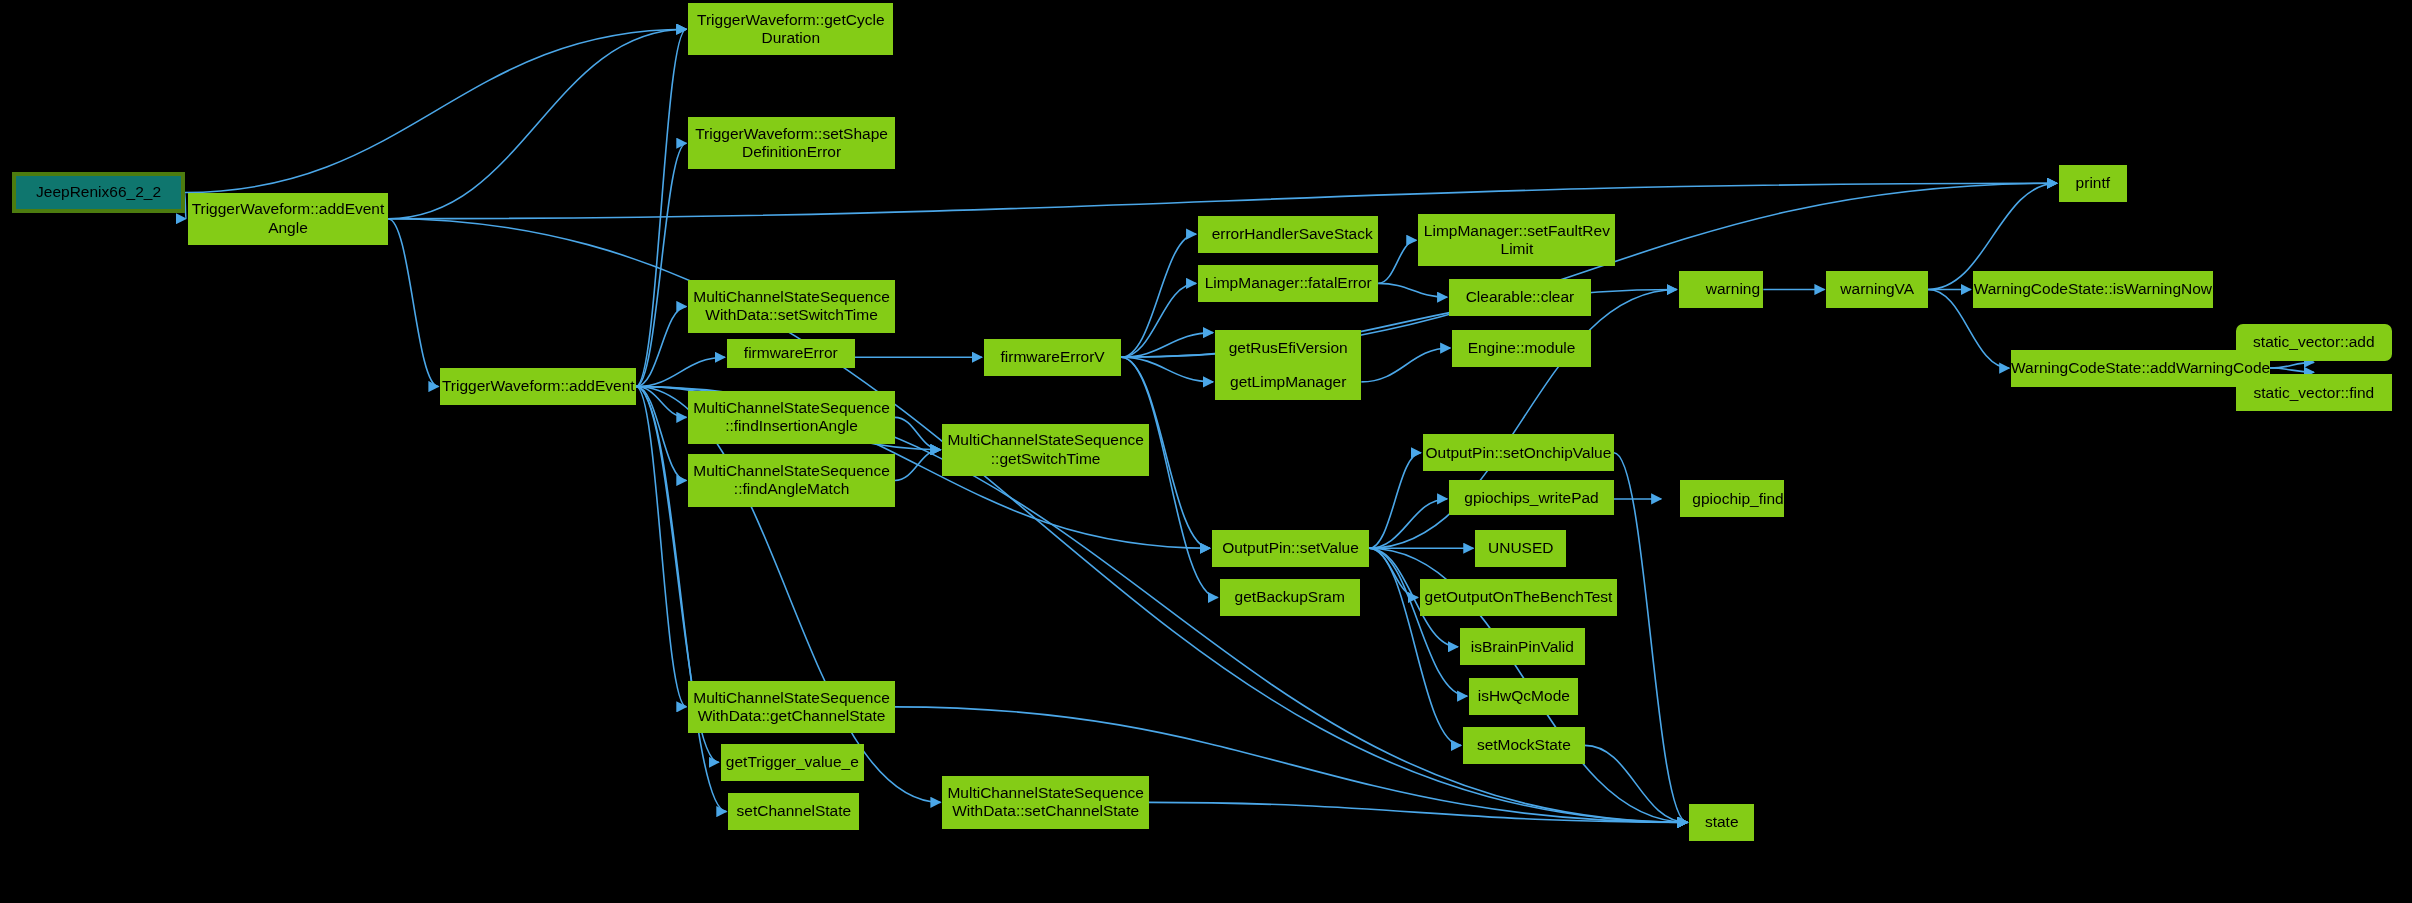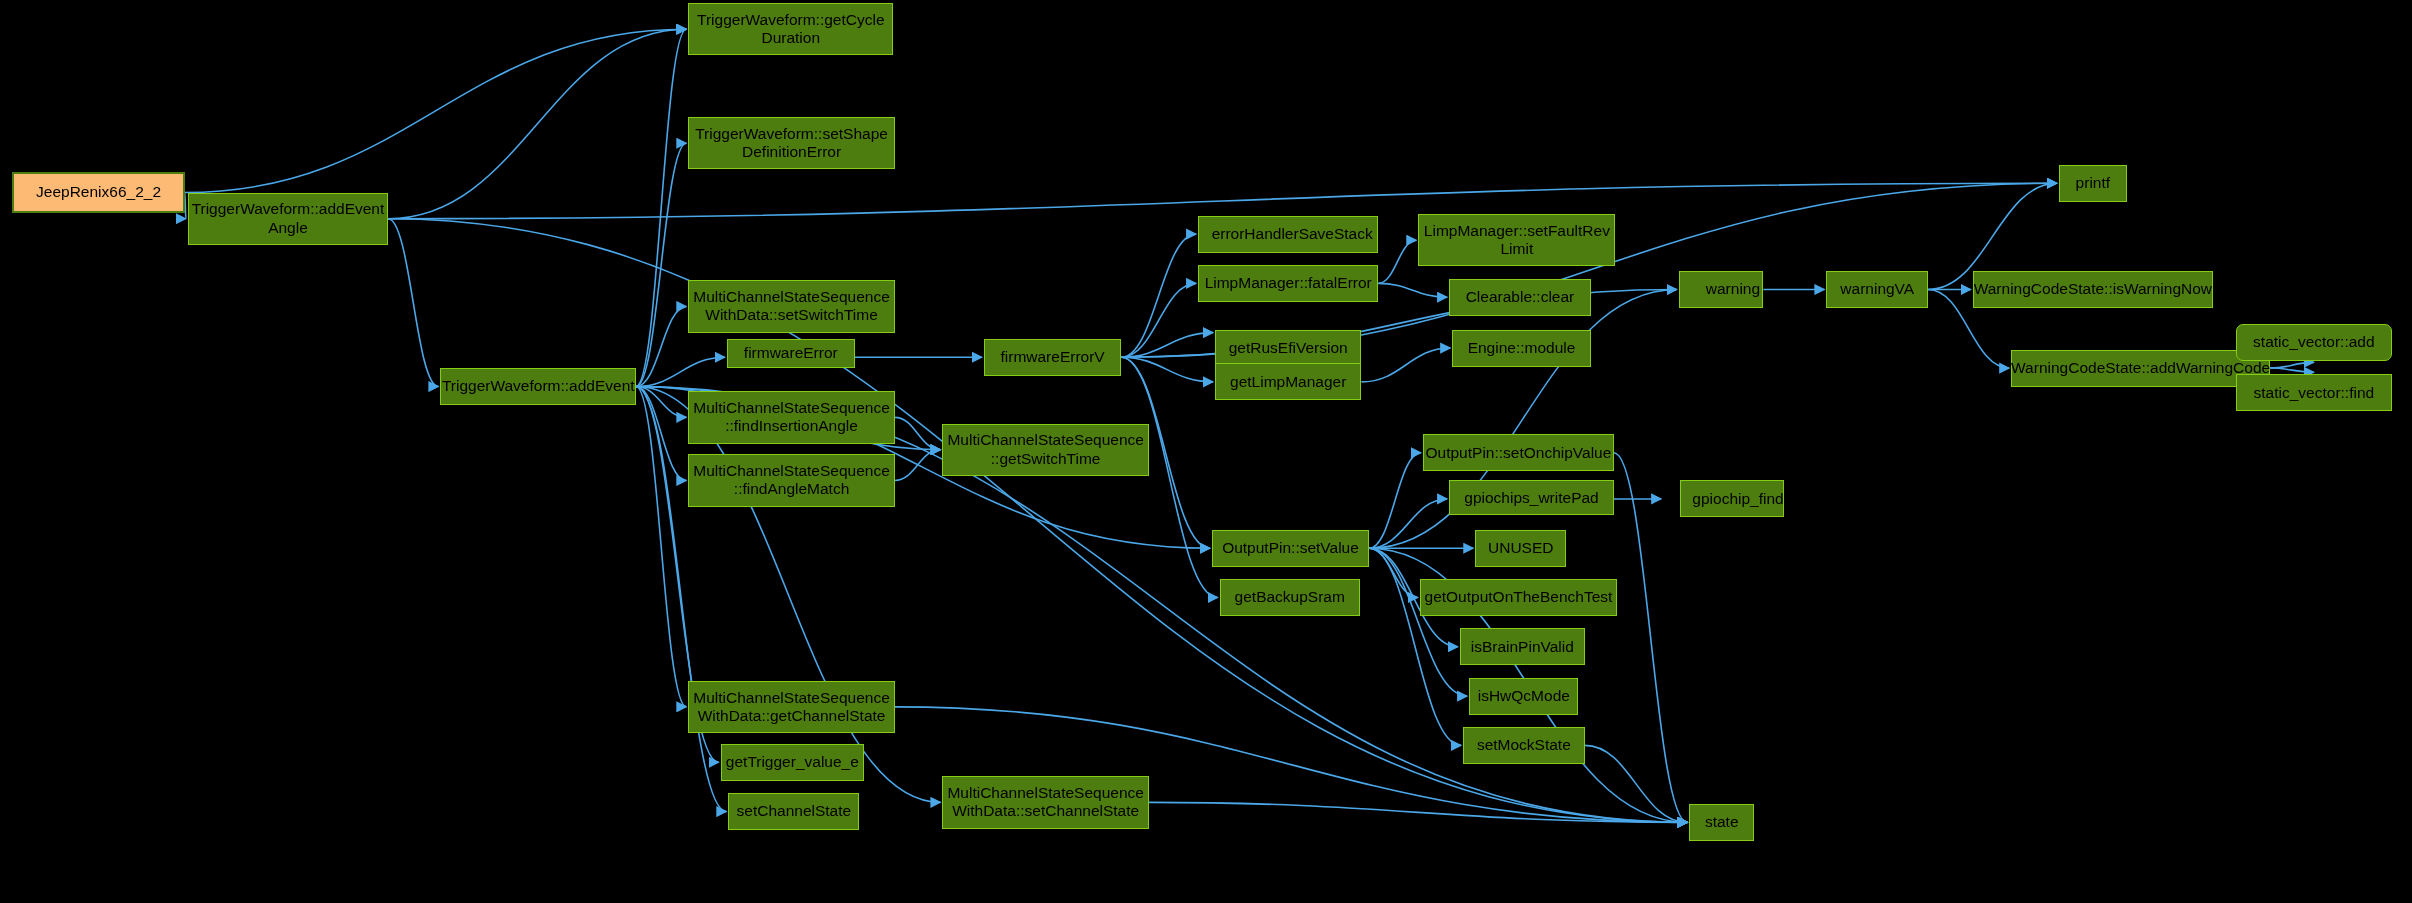"TriggerWaveform::getCycle" .node { background: #4d7c0f -> #84cc16; border: 1px solid #84cc16 -> 3px solid #84cc16 }
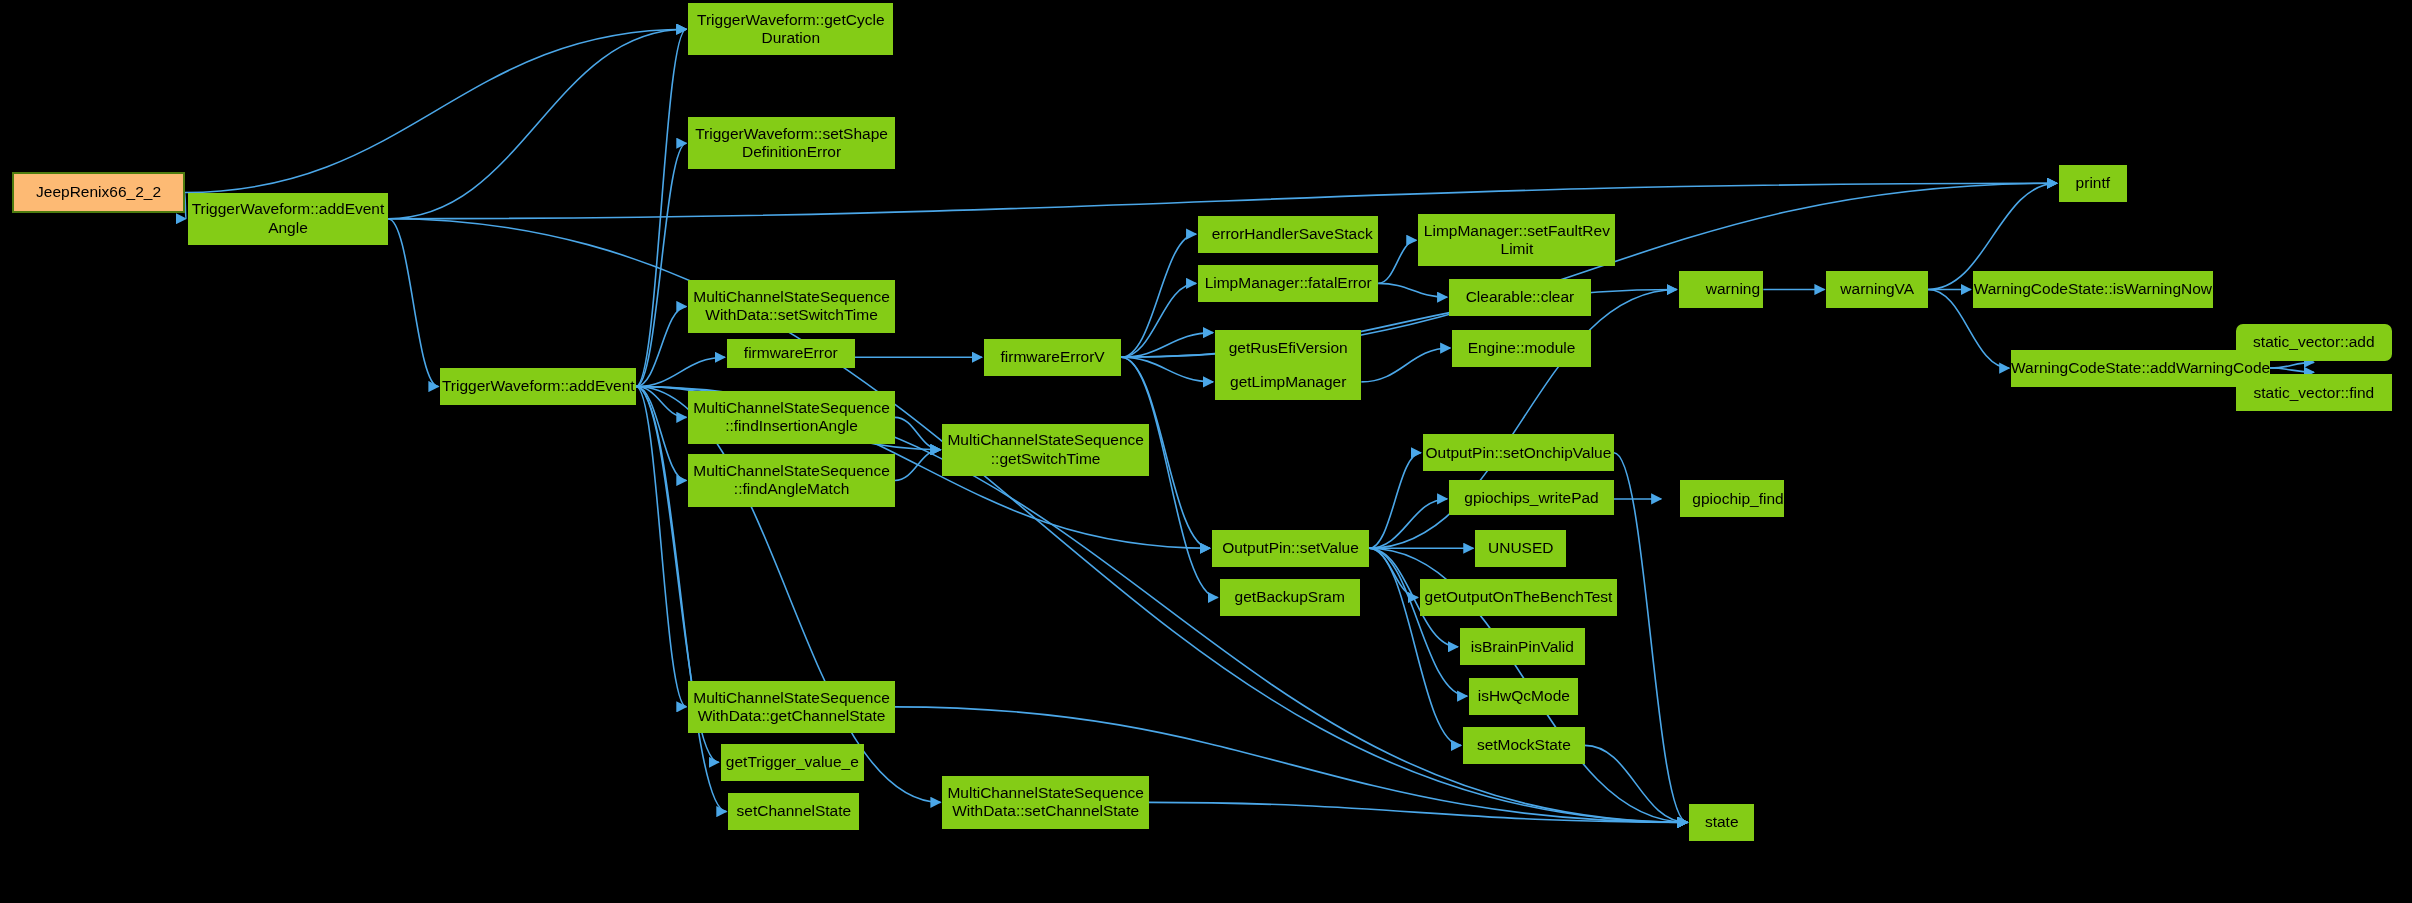"JeepRenix66_2_2" .node.root { background: #fdba74 -> #0f766e; border: 2px solid #4d7c0f -> 4px solid #4d7c0f }
